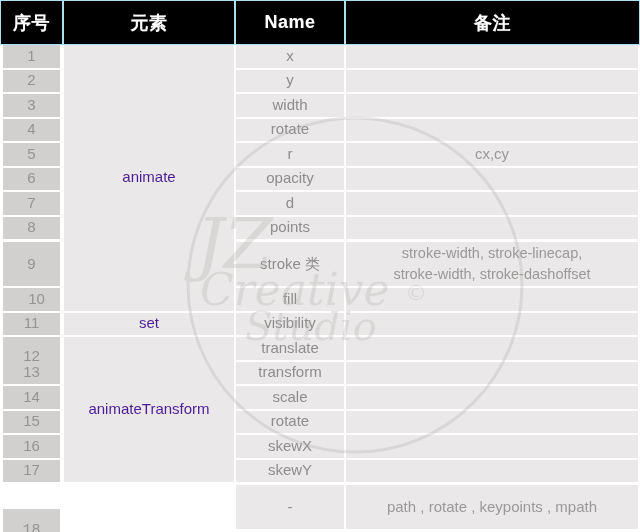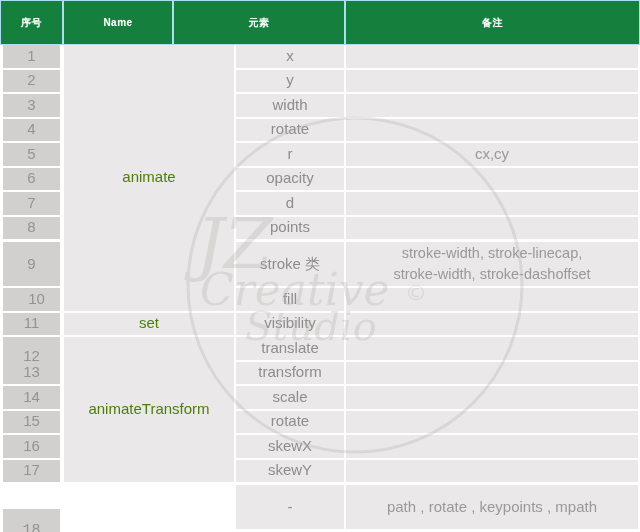"序号" .th { background: #15803d -> #000000; font-size: 10px -> 18px }
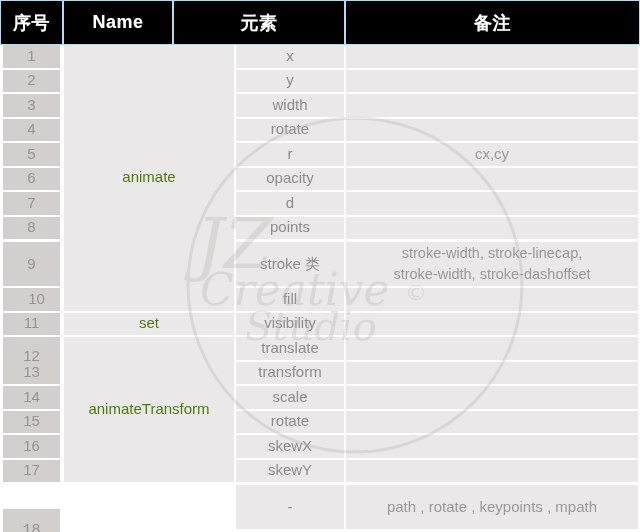"Name" div.th { order: before "元素" -> after "元素" }
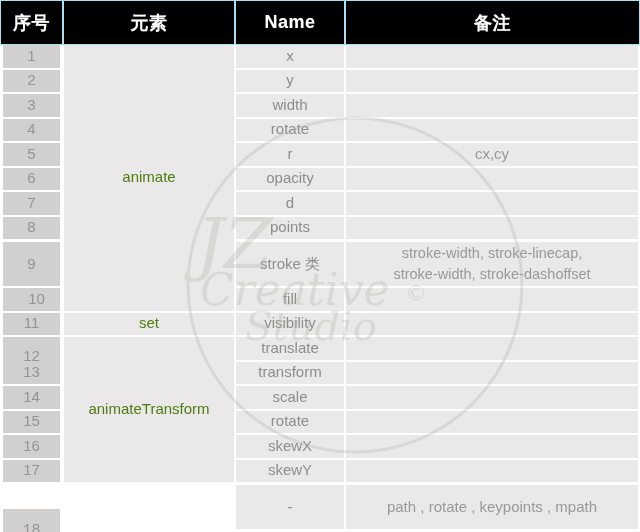"animate" .c-el { color: #4d7c0f -> #4c1d95 }
